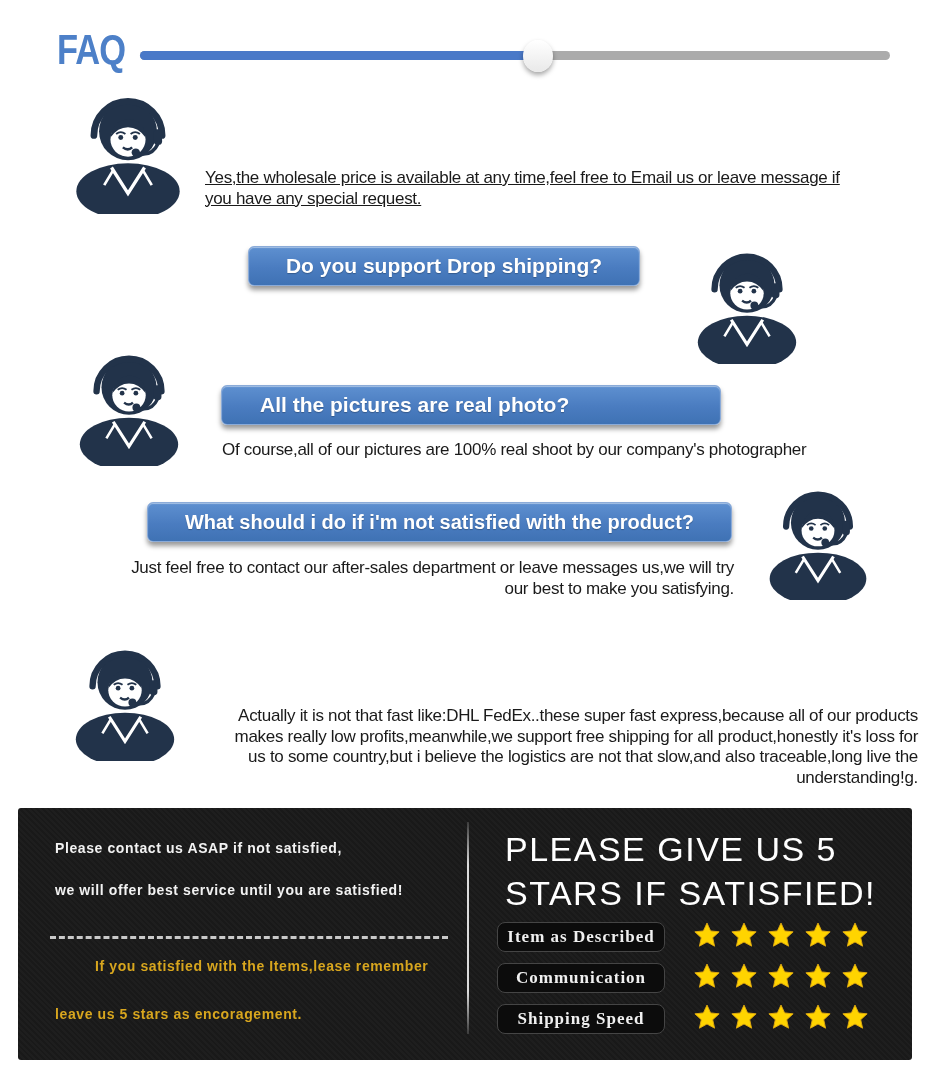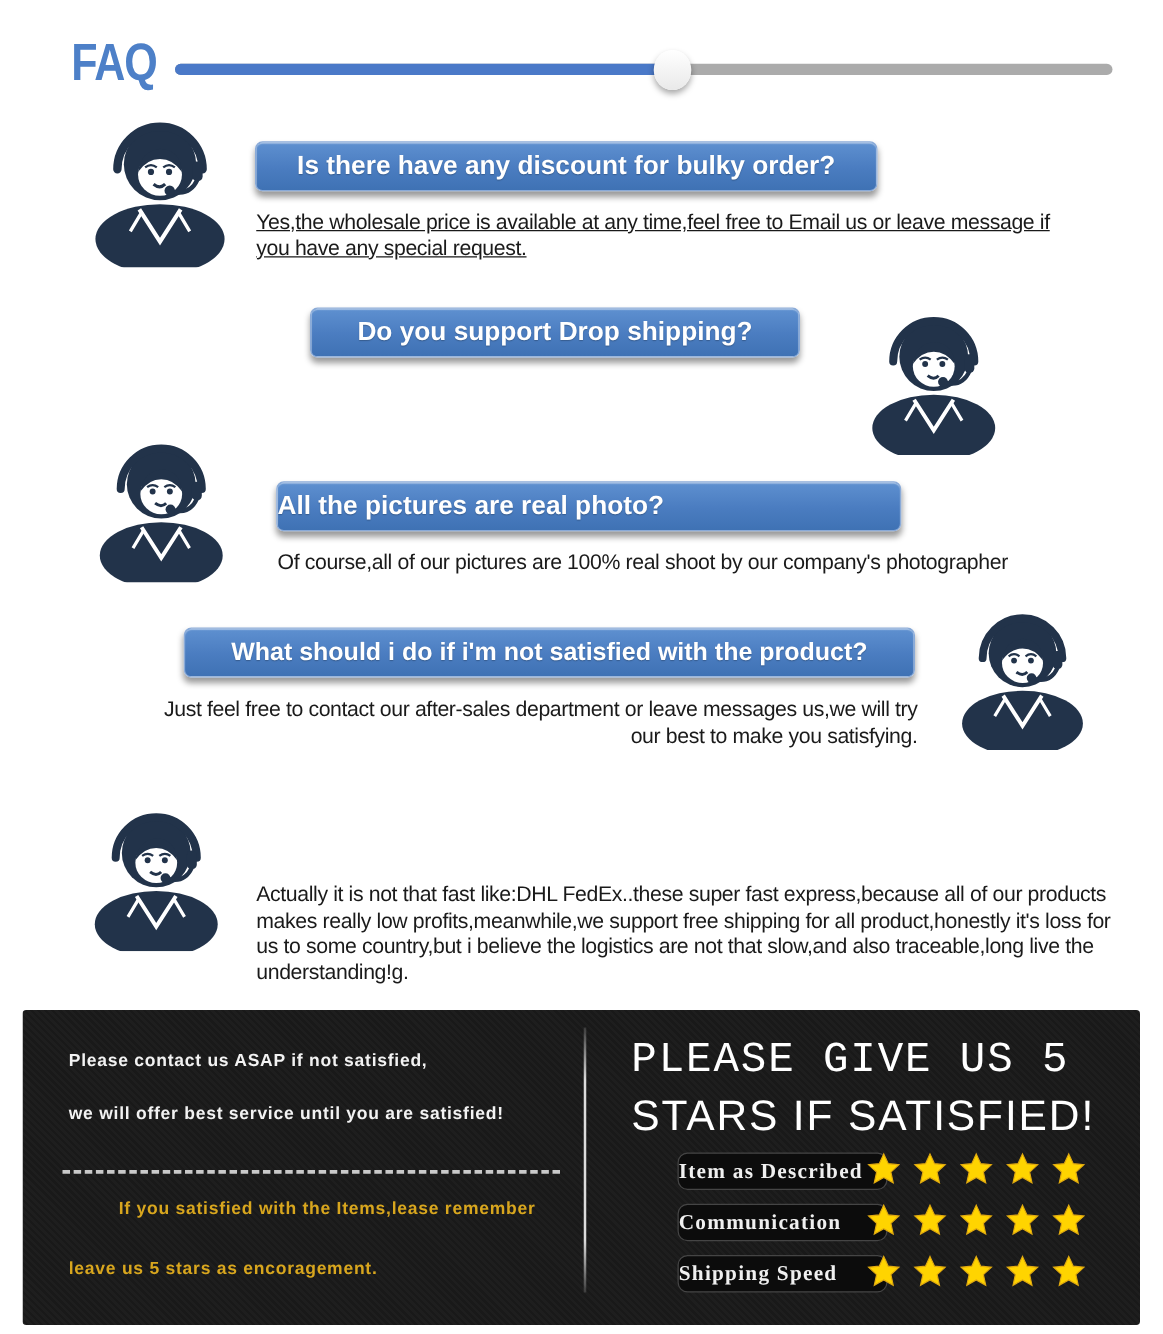"Is there have any discount" div.q-btn { html: <div>Is there have any discount for bulky order?</div> -> none }
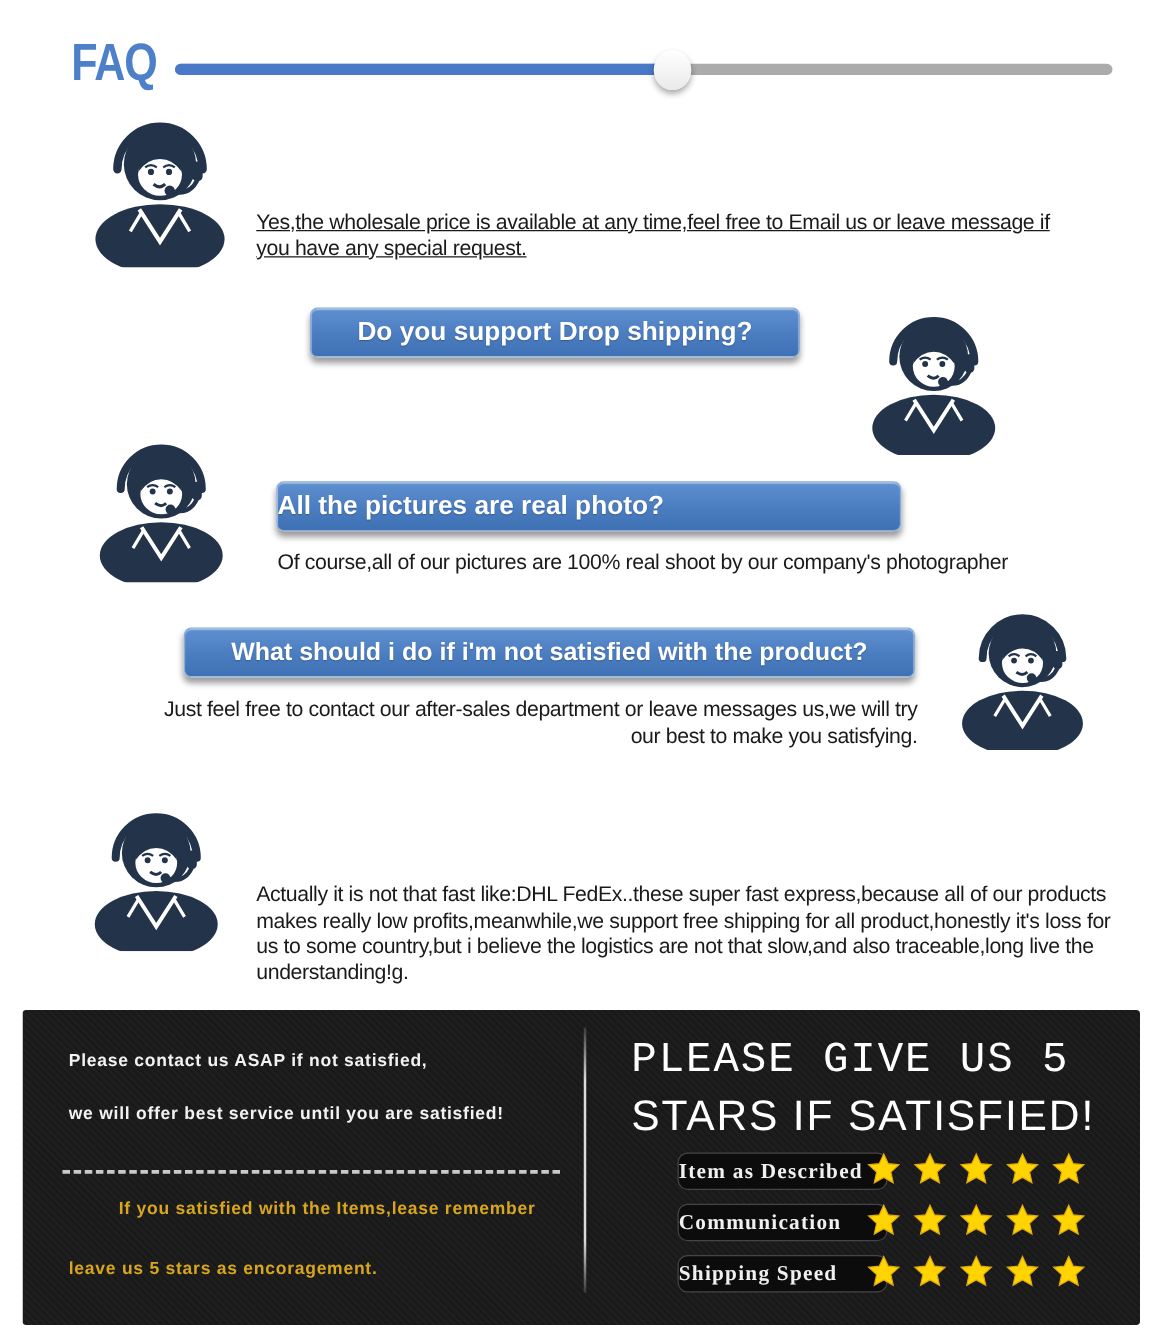"All the pictures are real" .q-btn.q-left { padding-left: none -> 38px }
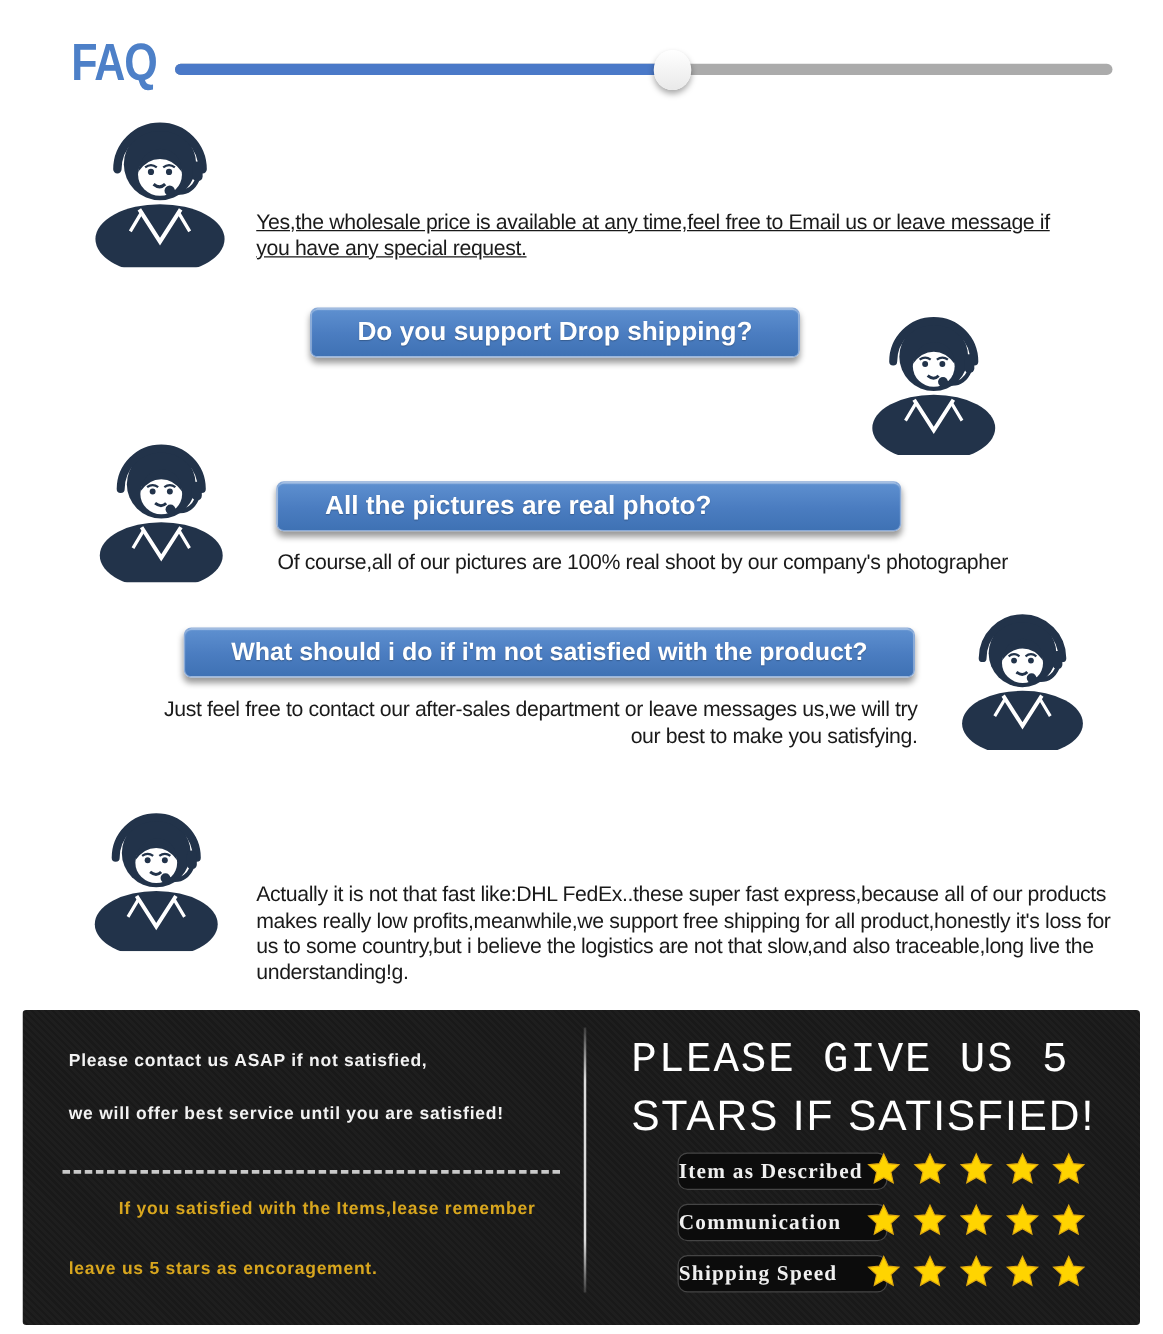"Actually it is not that" div.answer { left: 205px -> 216px; text-align: none -> right }
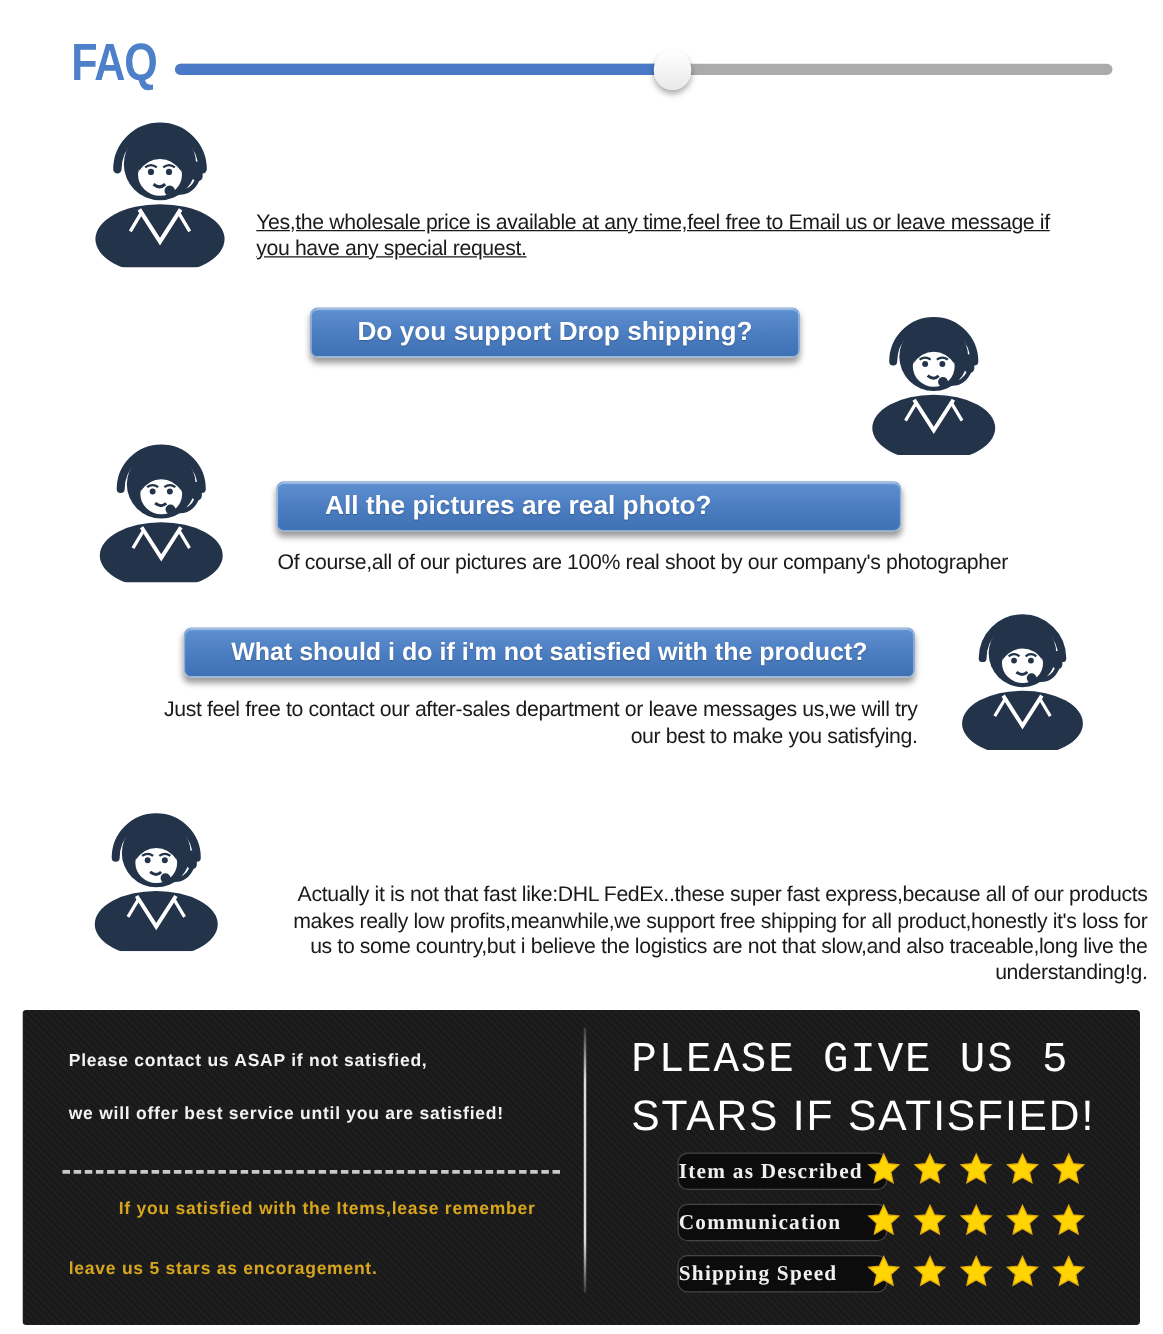"PLEASE GIVE US 5" div.banner-heading { font-family: Liberation Mono, monospace -> none }
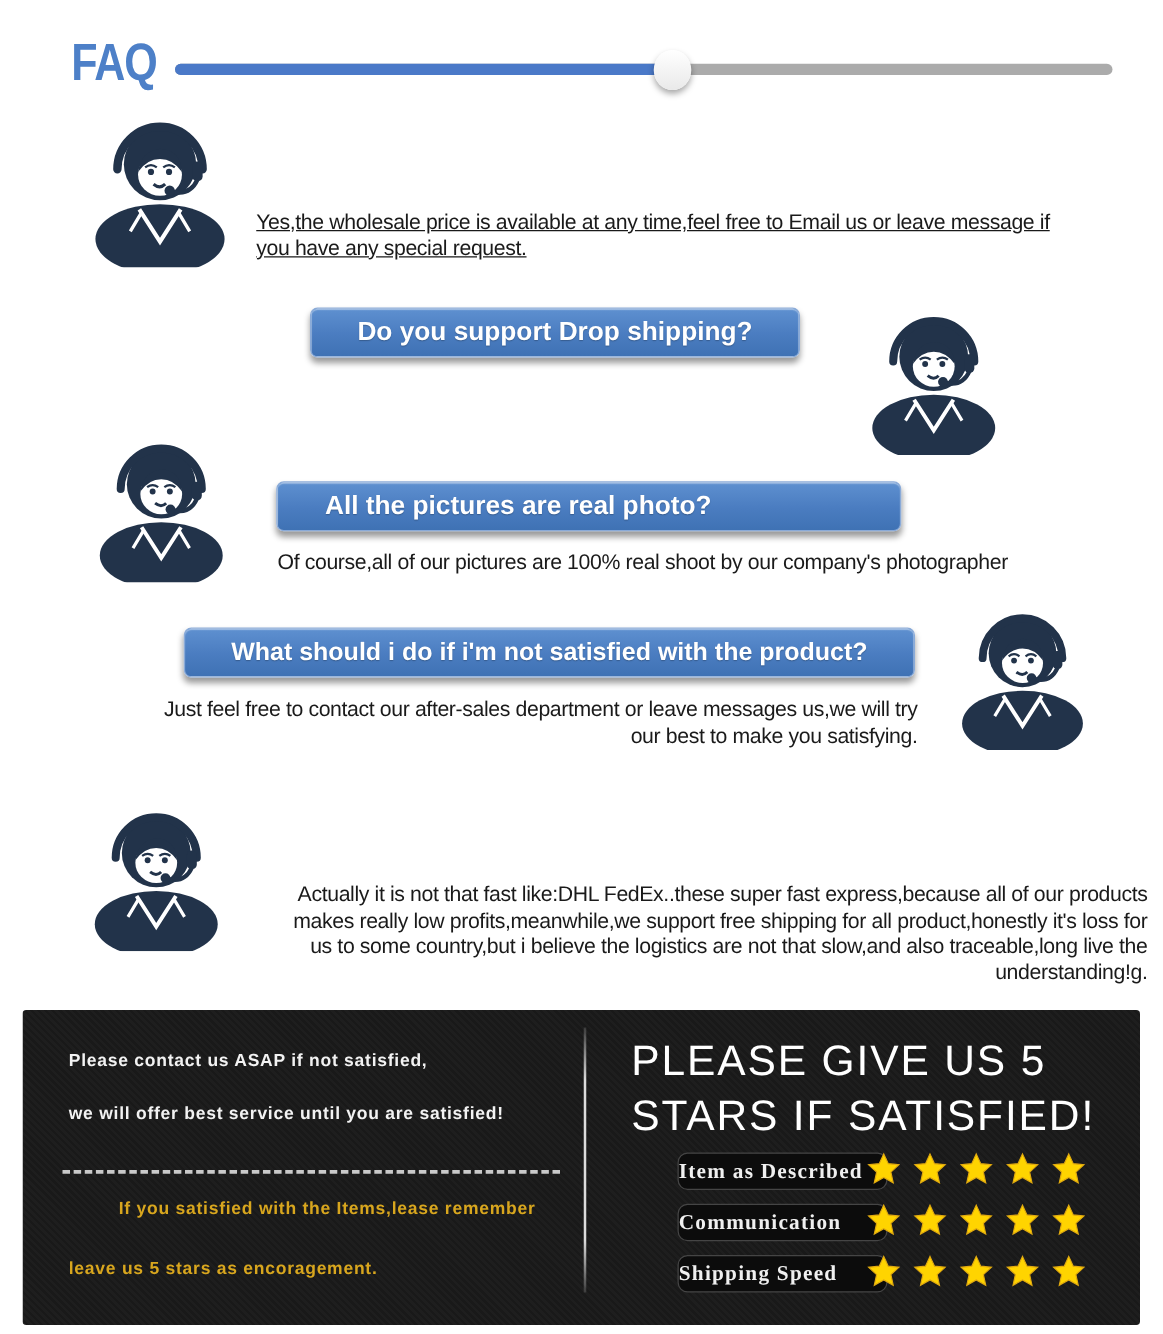"Item as Described" .rating-label { margin-left: 45px -> none; text-align: none -> center }
